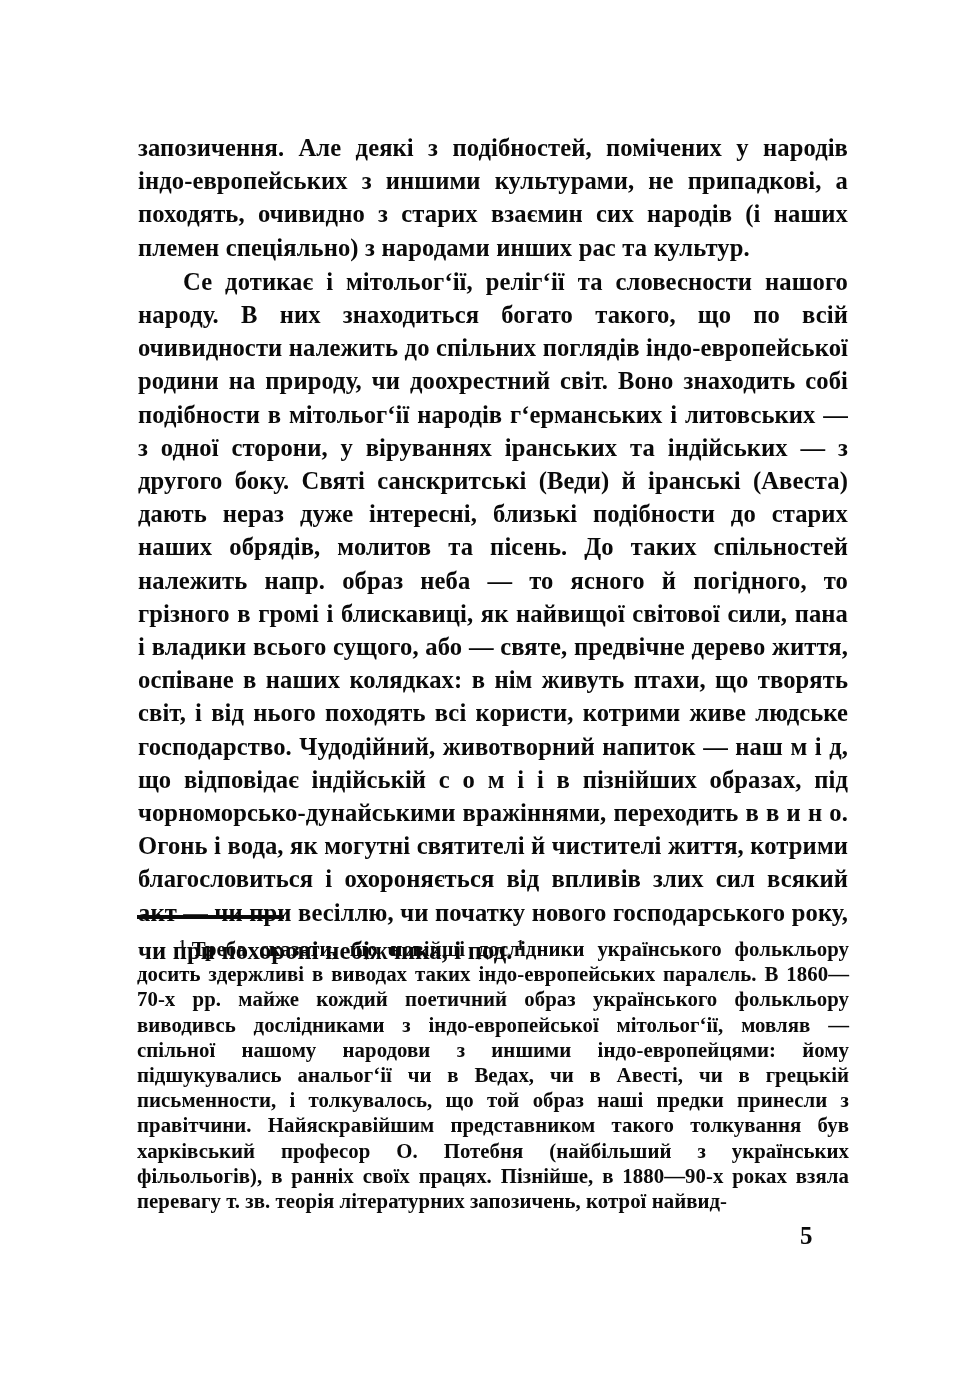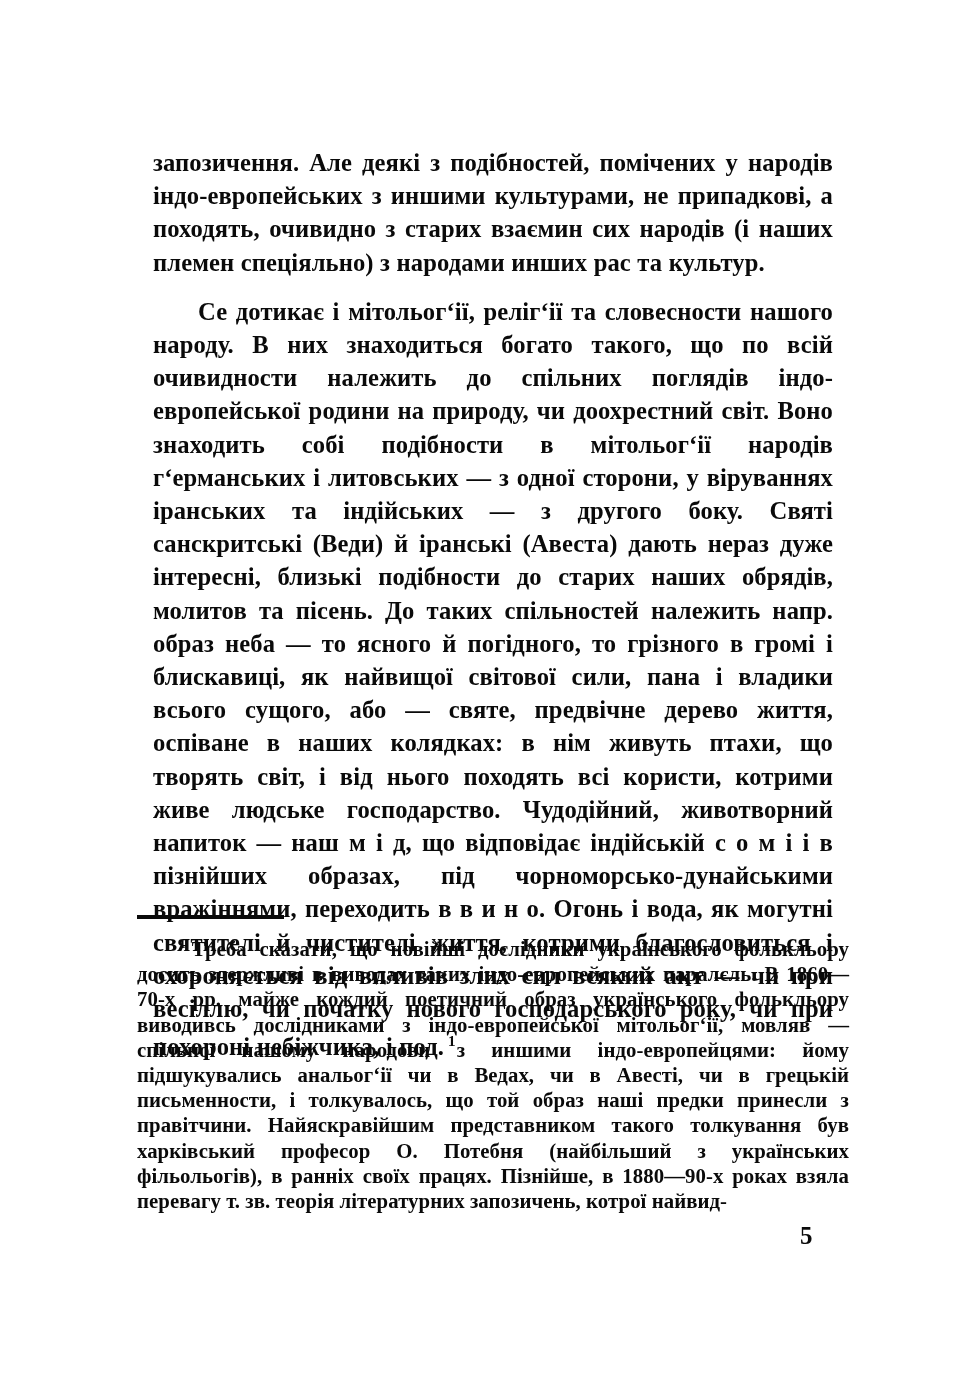"запозичення. Але деякі з подібностей," .body-text p { margin: 16px -> 1px }
